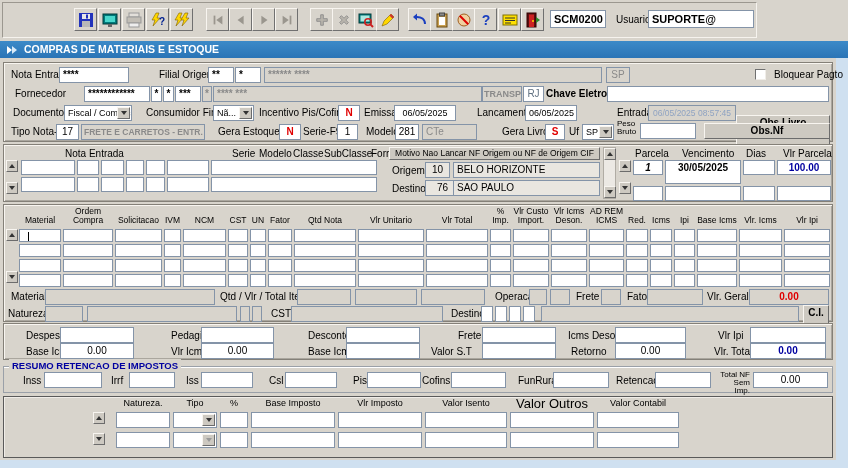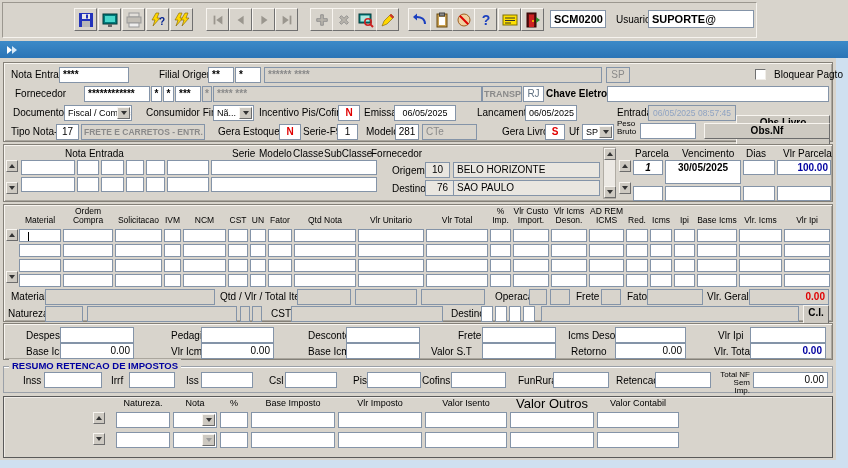"COMPRAS DE MATERIAIS E ESTOQUE" span { html: none -> <span>COMPRAS DE MATERIAIS E ESTOQUE</span> }
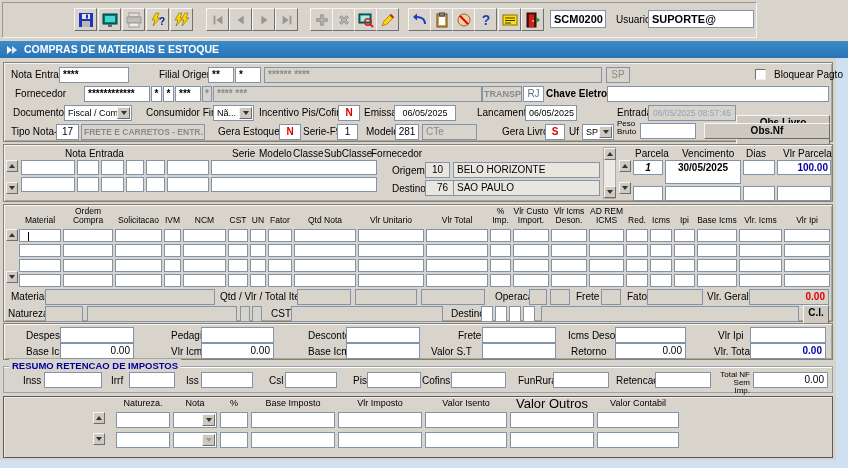"Motivo Nao Lancar NF Origem" div.btn3d { html: none -> <div>Motivo Nao Lancar NF Origem ou NF de Origem CIF</div> }
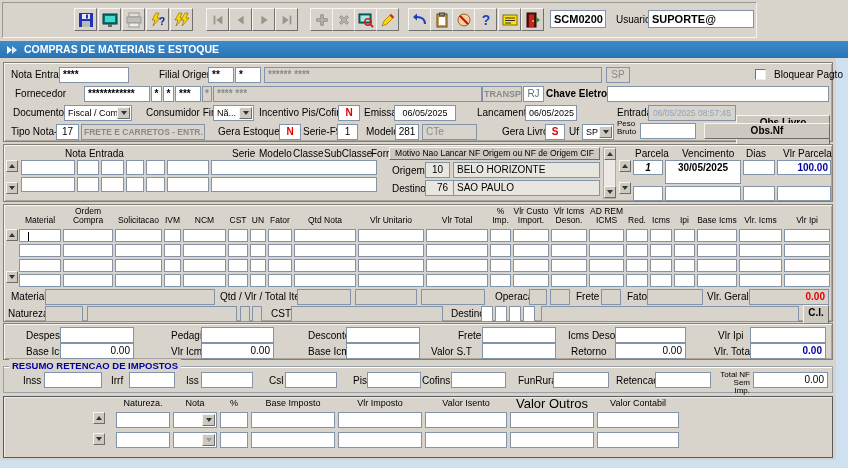"100.00" .rt { text-align: right -> center }
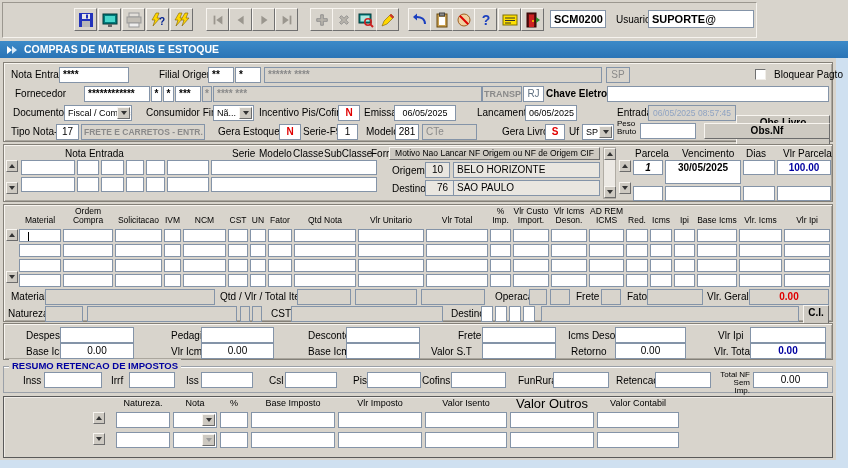"Nota" div.gh { text: Nota -> Tipo }
